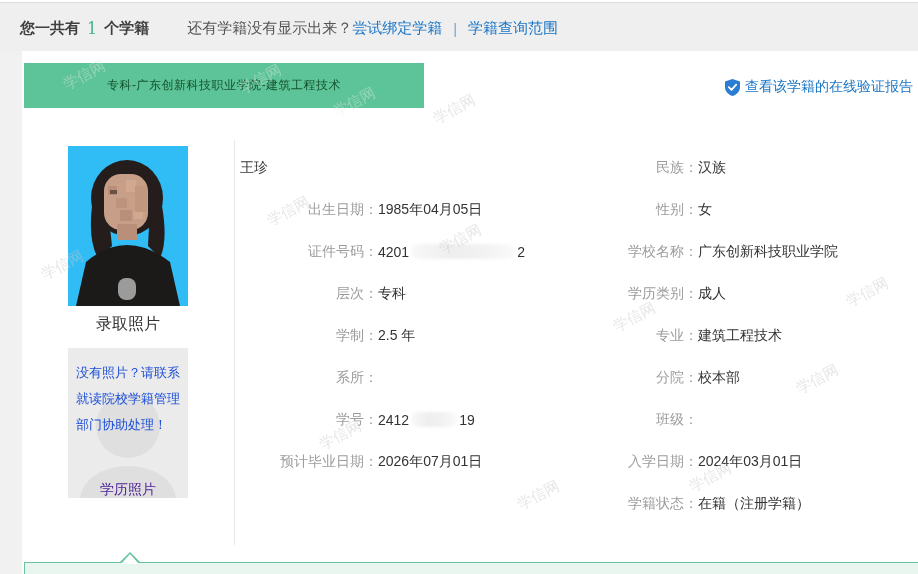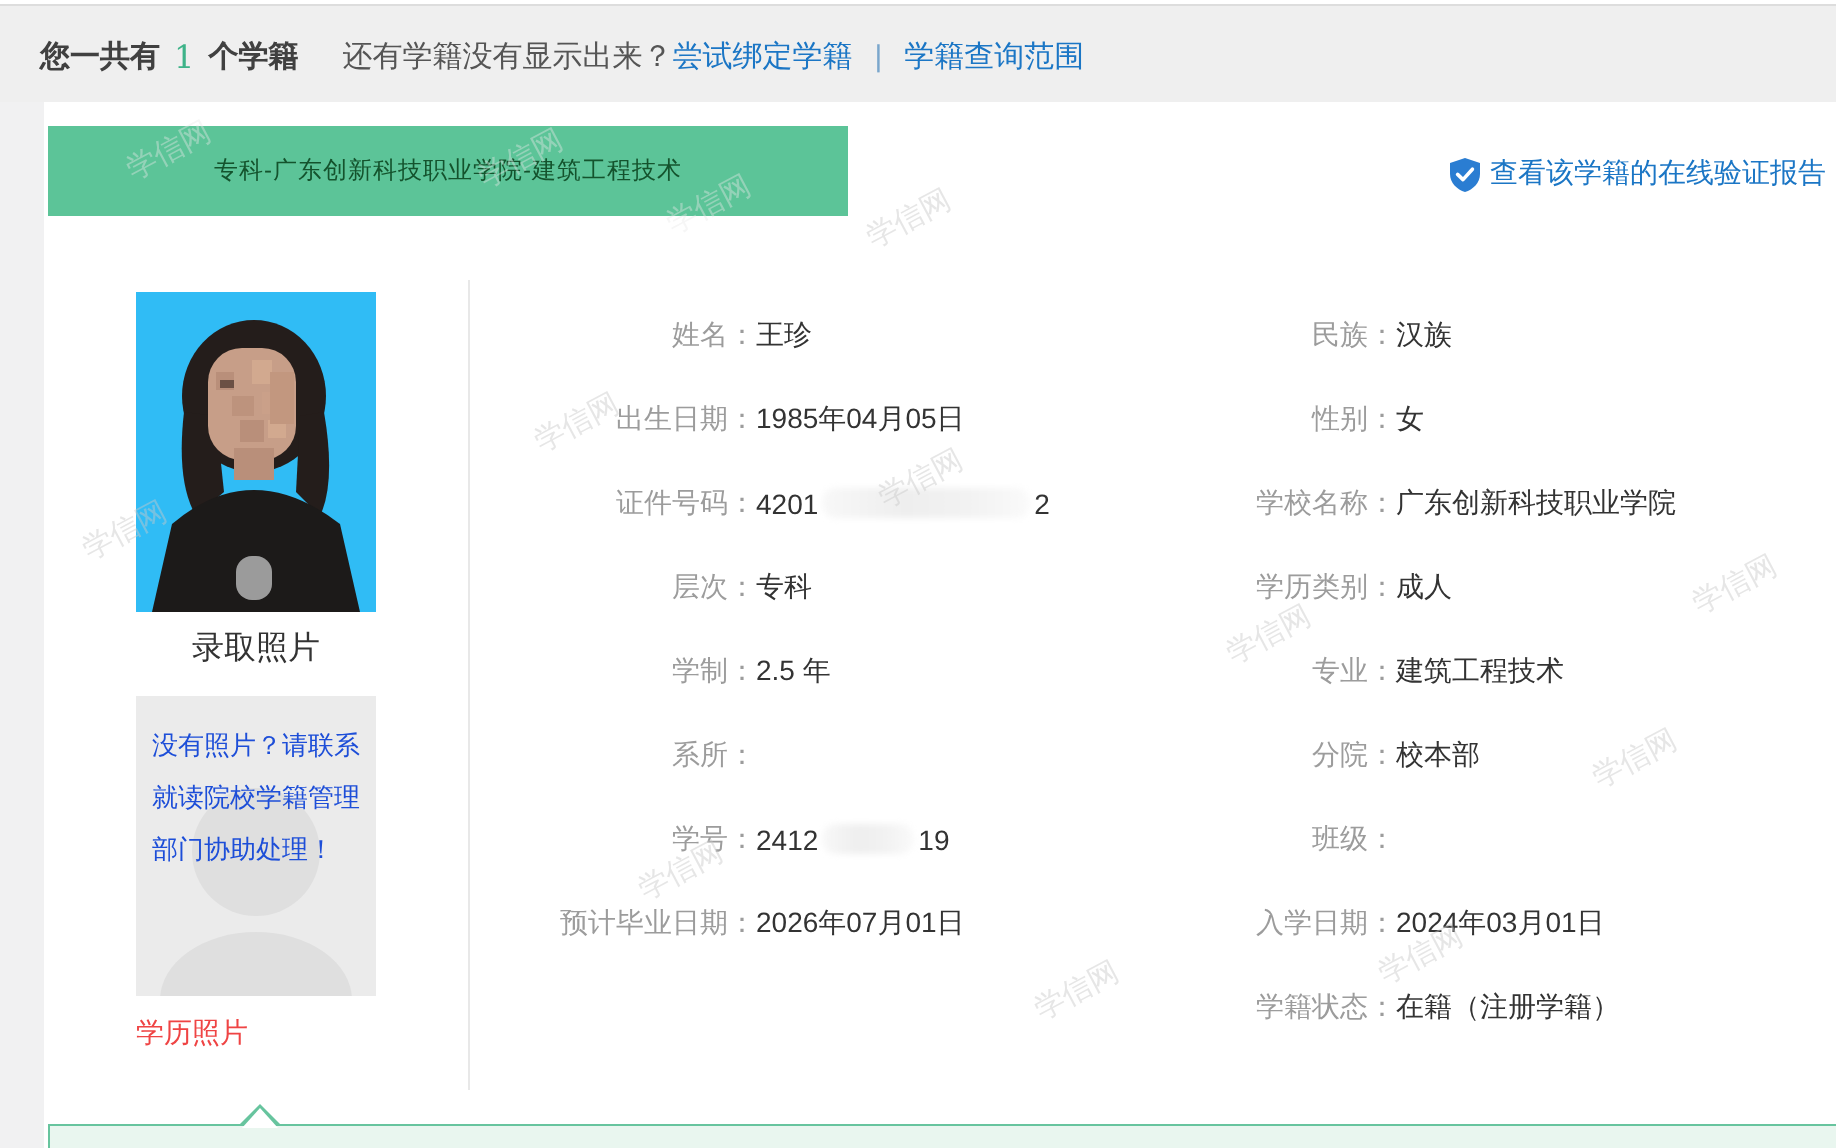"还有学籍没有显示出来？" .topbar .question { margin-left: 22px -> 38px }
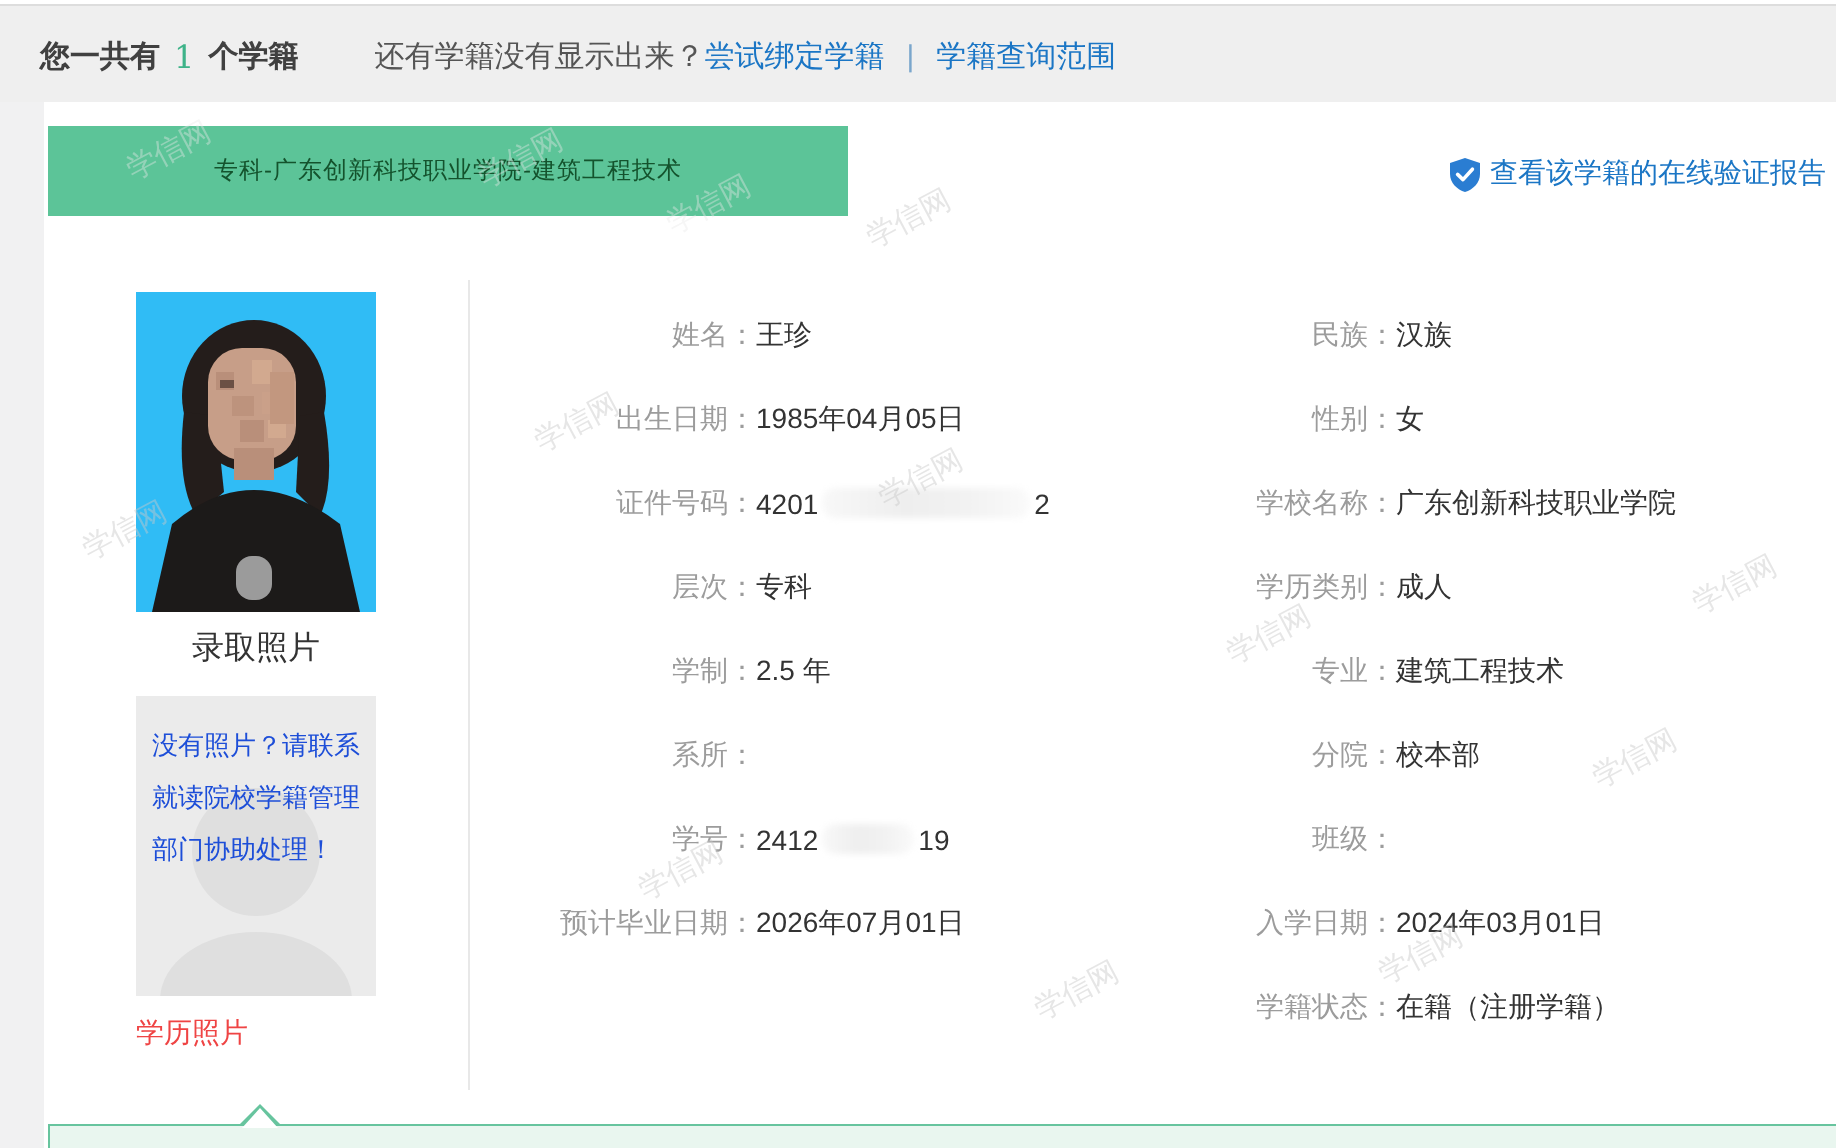"姓名：" span.lbl { html: <span>姓名：</span> -> none }
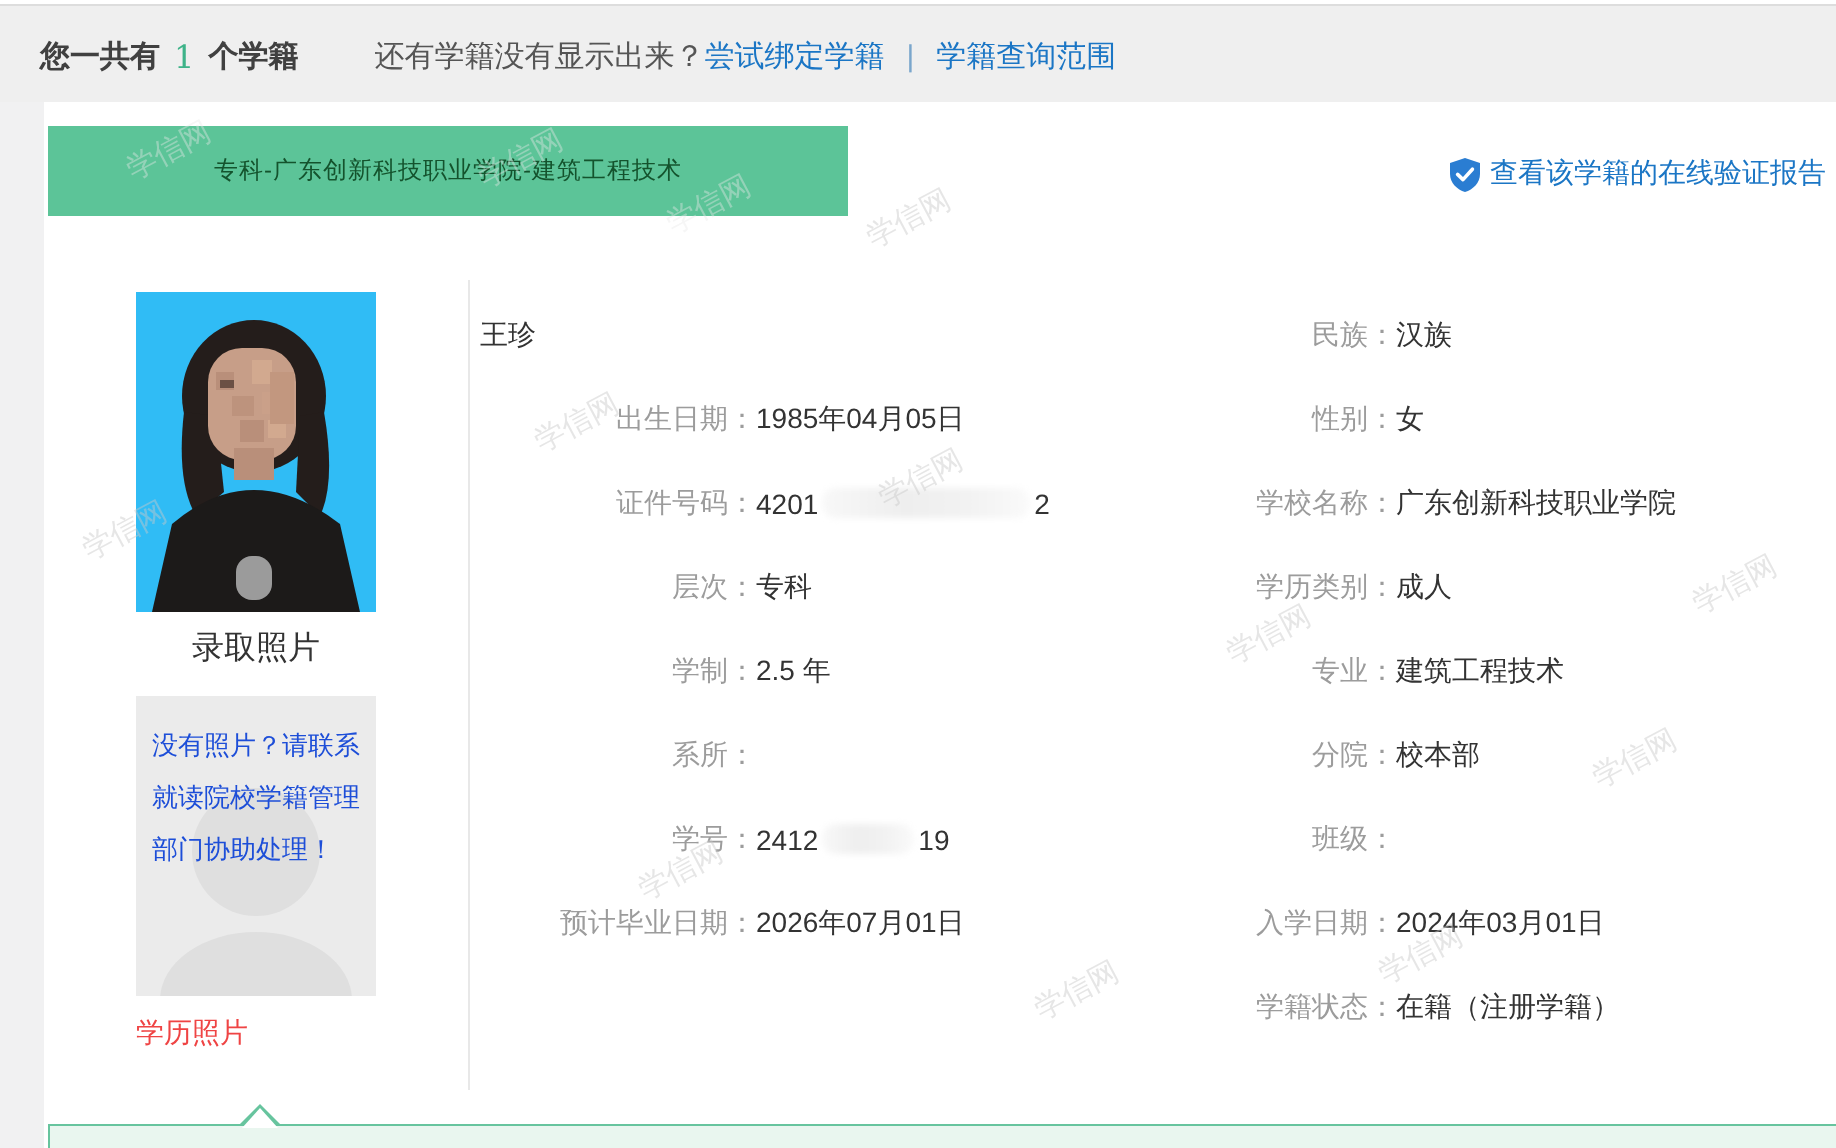"学历照片" .cap2 { color: #ef4444 -> #4c1d95; text-align: left -> center; top: 508px -> 481px }
